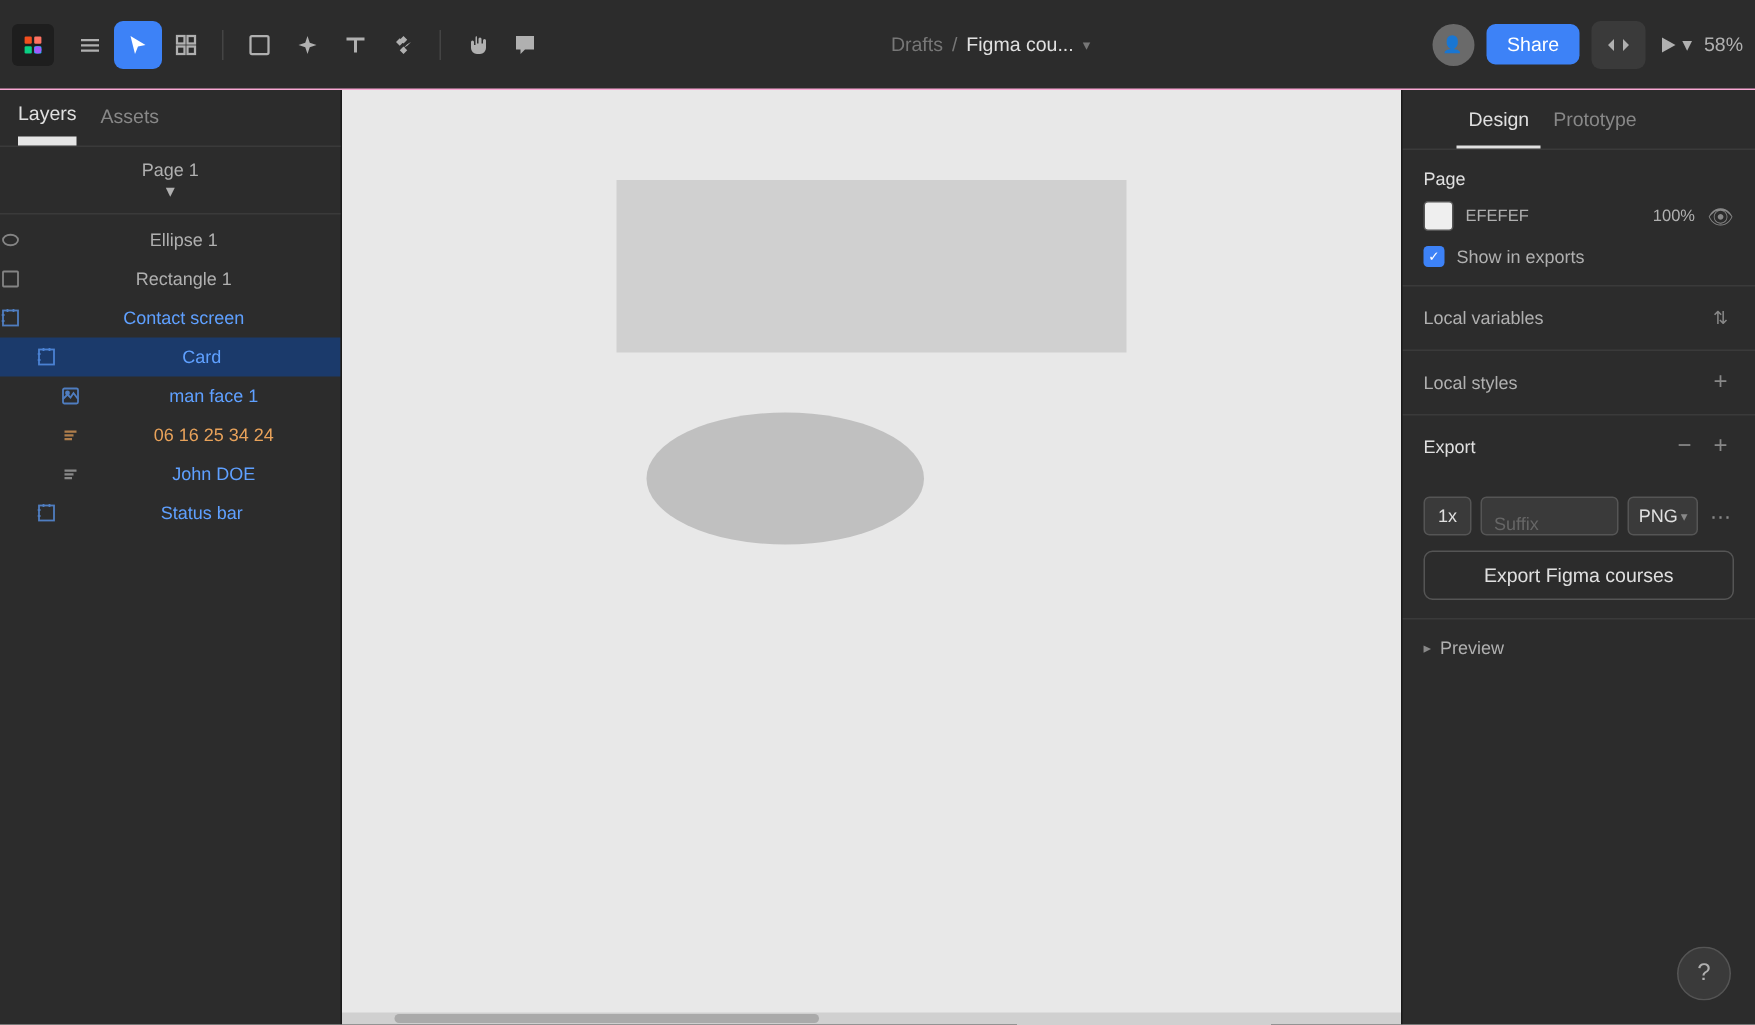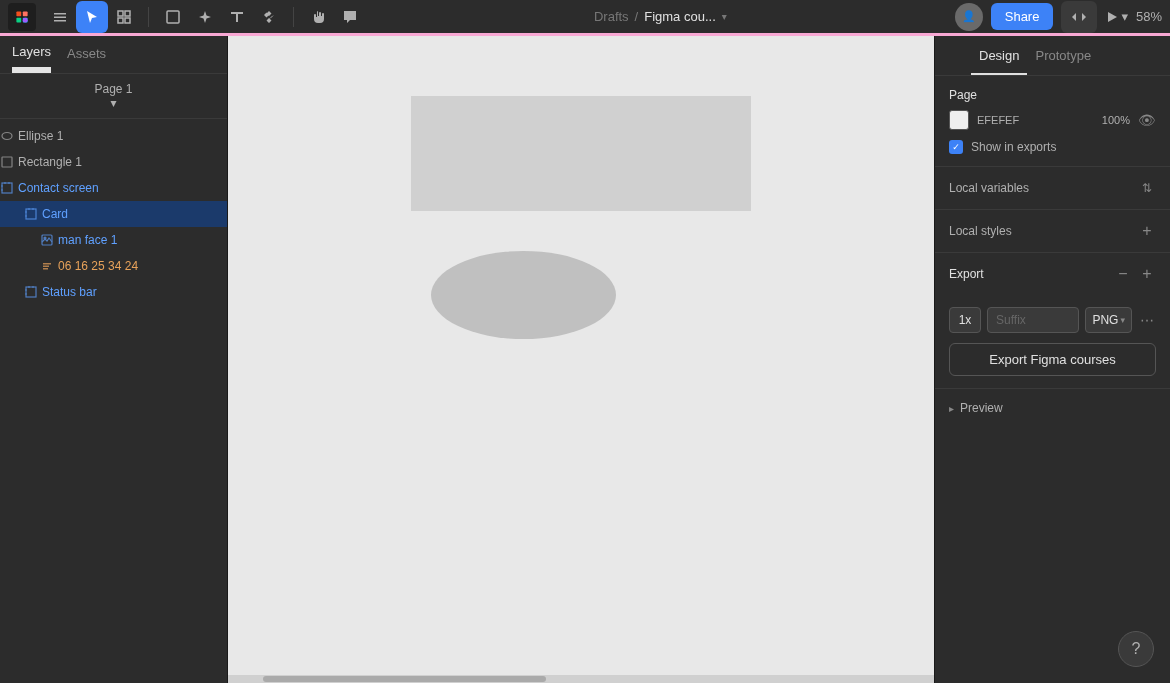"Drafts" .toolbar { border-bottom: 3px solid #f9a8d4 -> 1px solid #f9a8d4; height: 36px -> 60px }
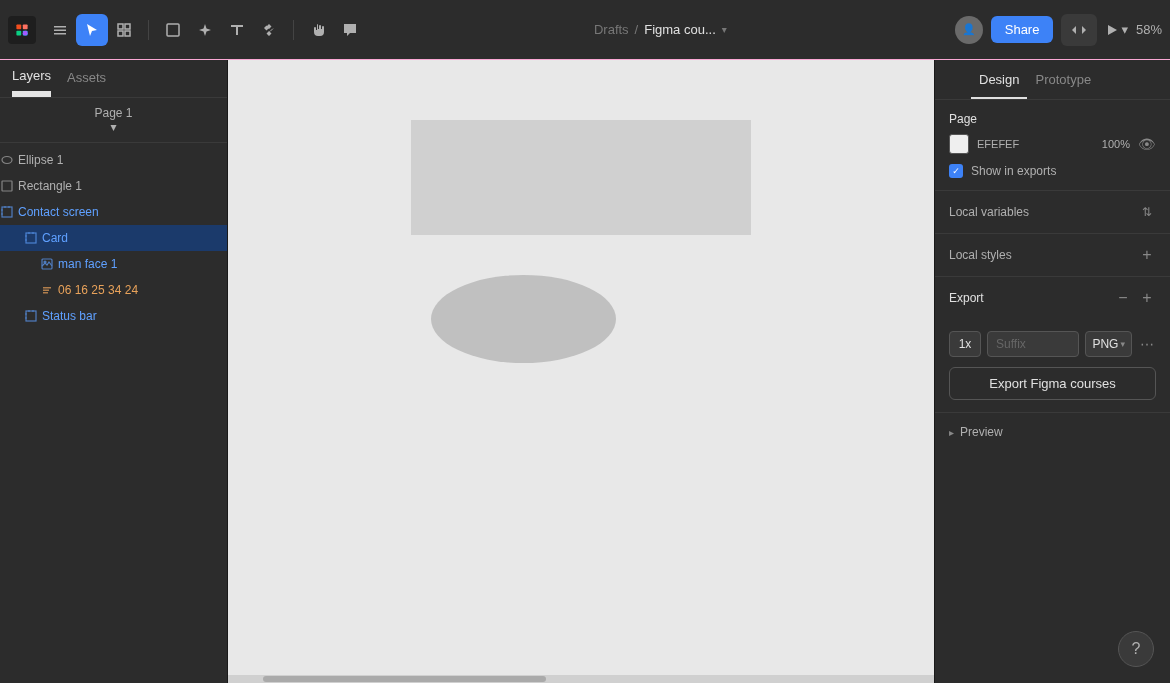"Ellipse 1" .layer-item { text-align: none -> center }
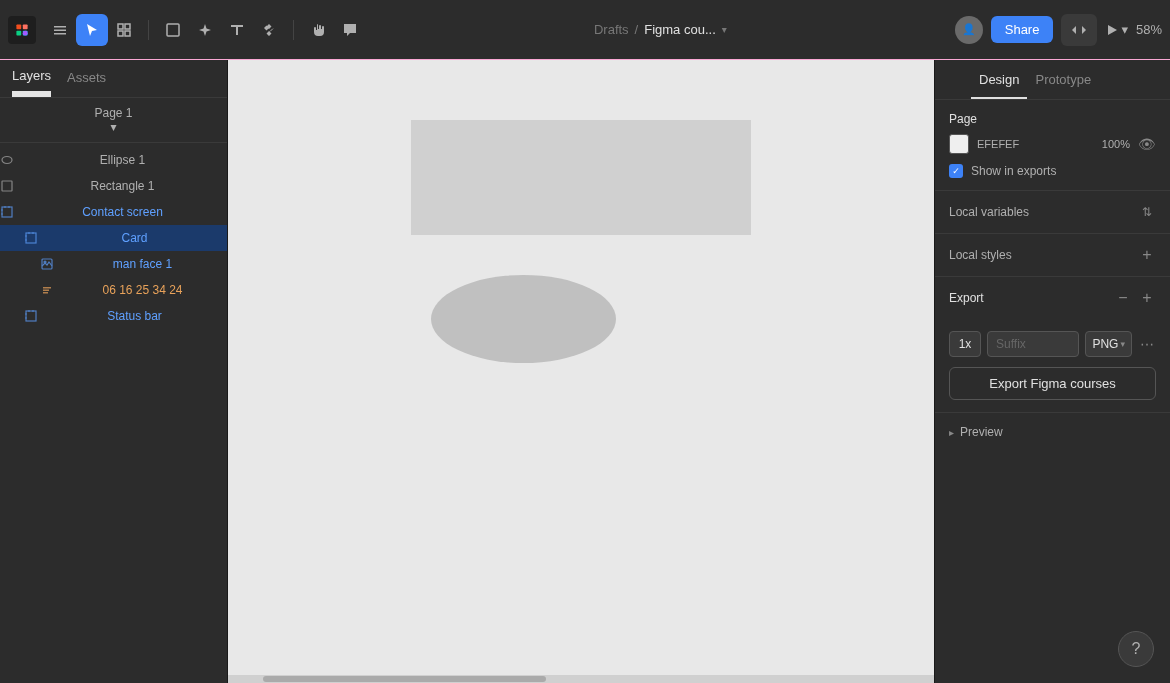"John DOE" div.layer-item { html: none -> <div> <div> <svg> <path></path> </svg> </div> <span>John DOE</span> </div> }
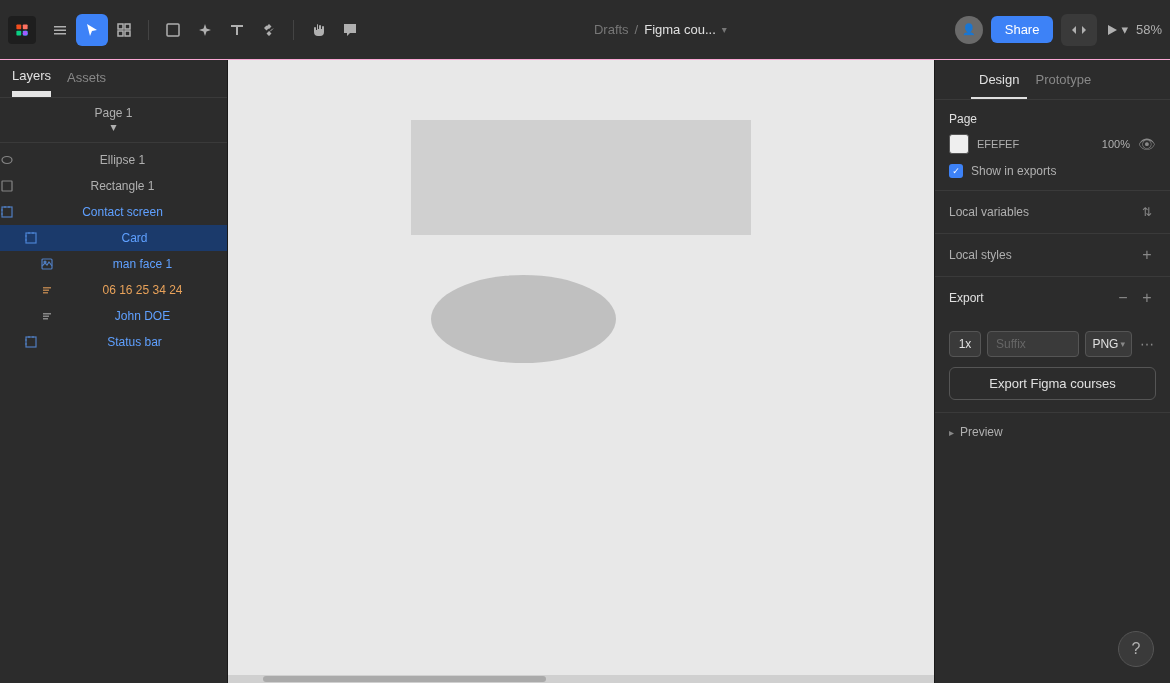"Suffix" .export-suffix { align-items: center -> flex-end }
